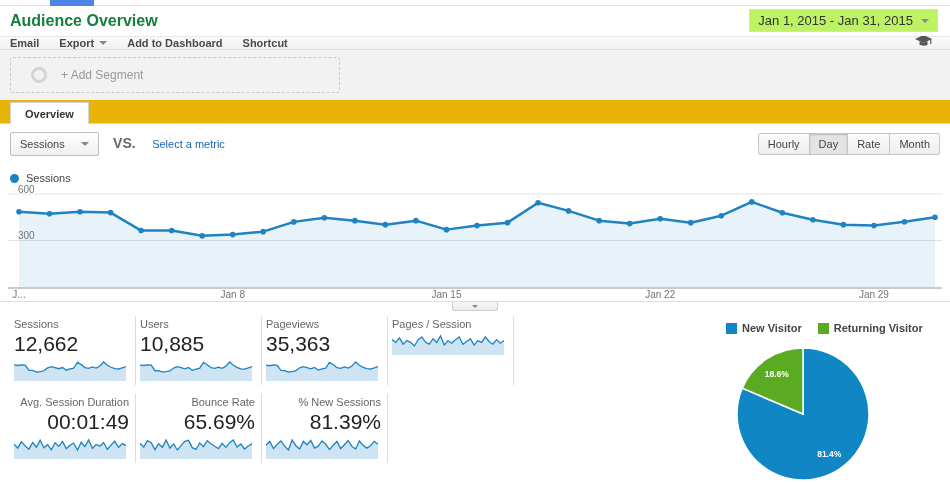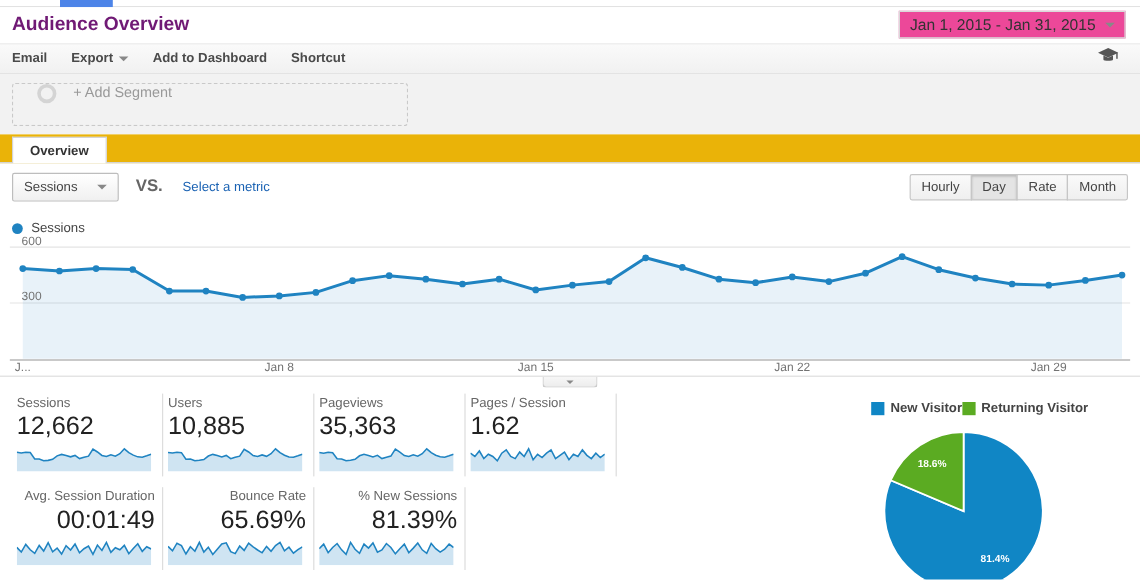"Audience Overview" .page-title { color: #701a75 -> #15803d }
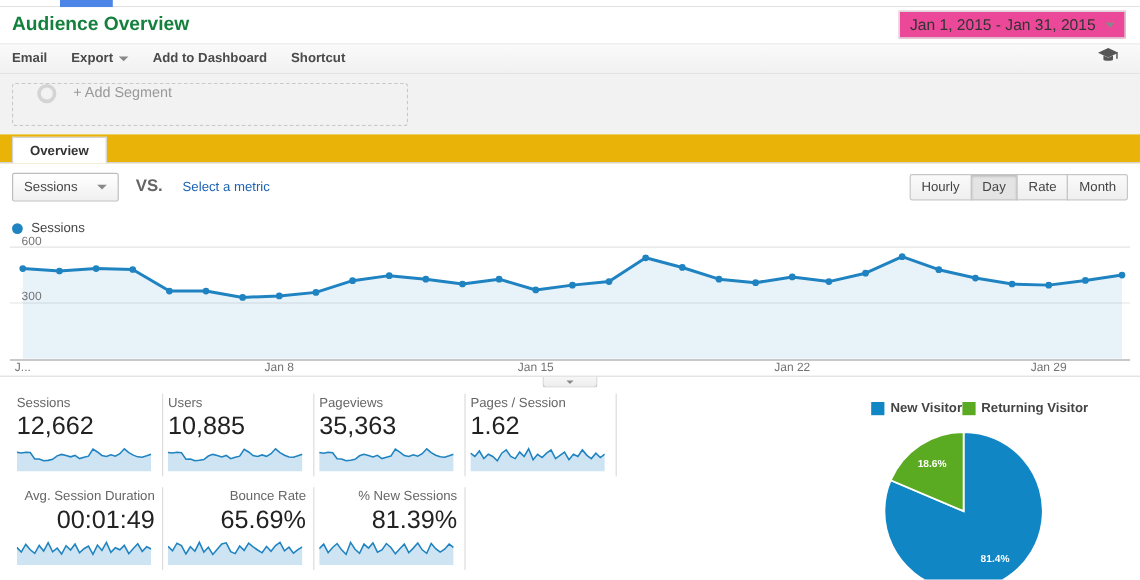"Jan 1, 2015 - Jan" .date-selector { background: #ec4899 -> #bef264 }
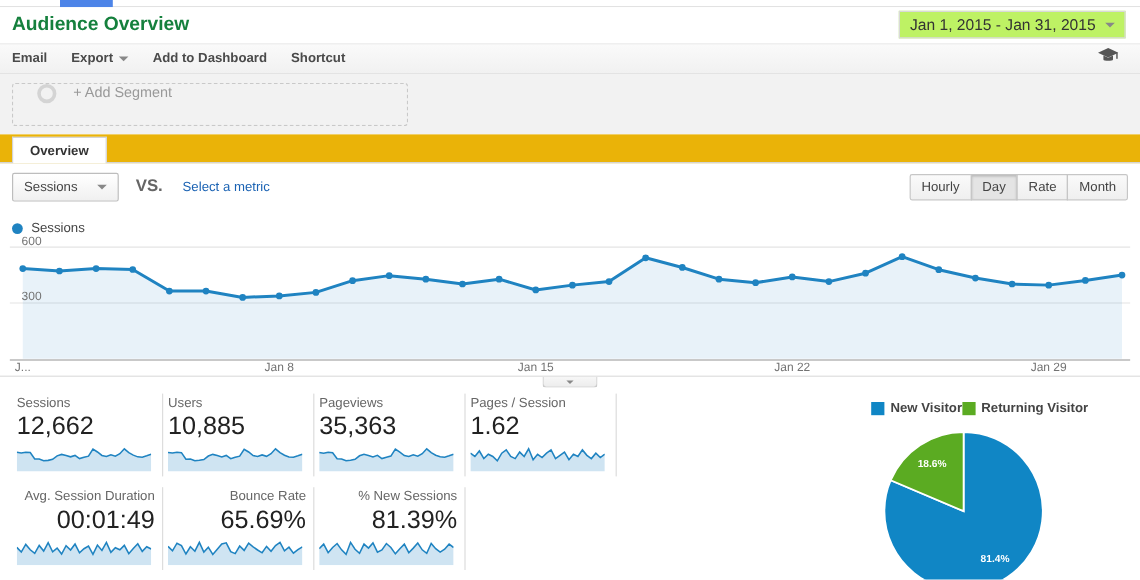"Email" .toolbar { height: 26px -> 14px }
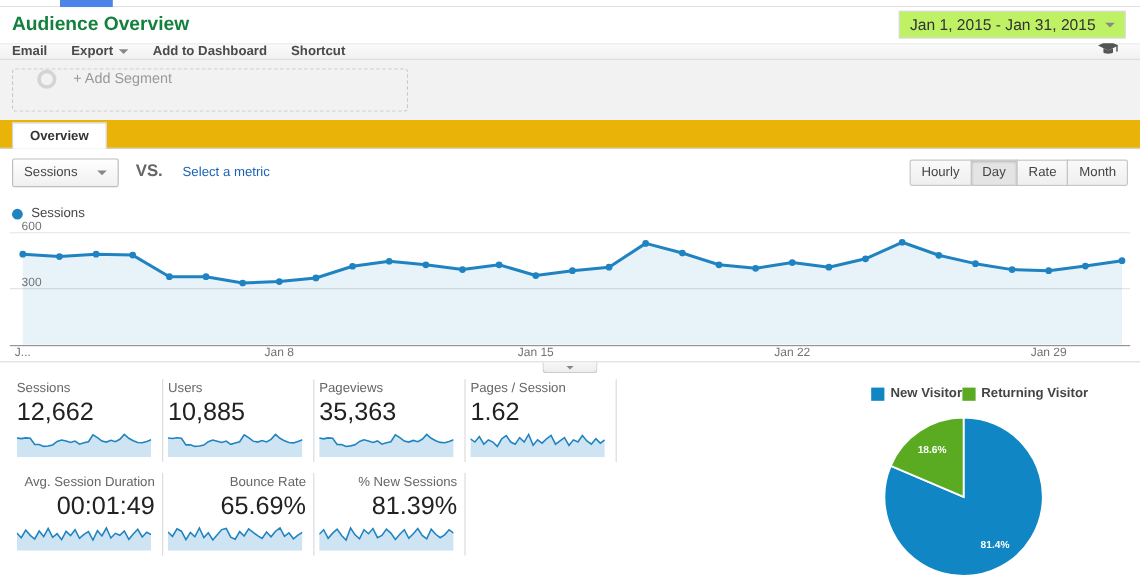"+ Add Segment" .add-segment { align-items: flex-start -> center }
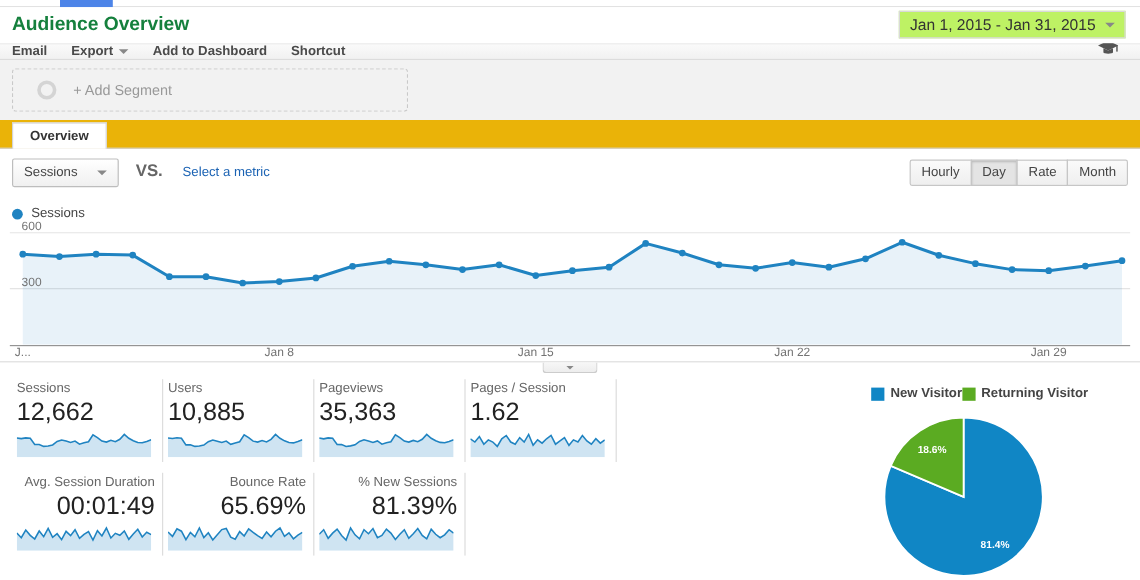"New Visitor" .pie-legend { gap: none -> 16px }
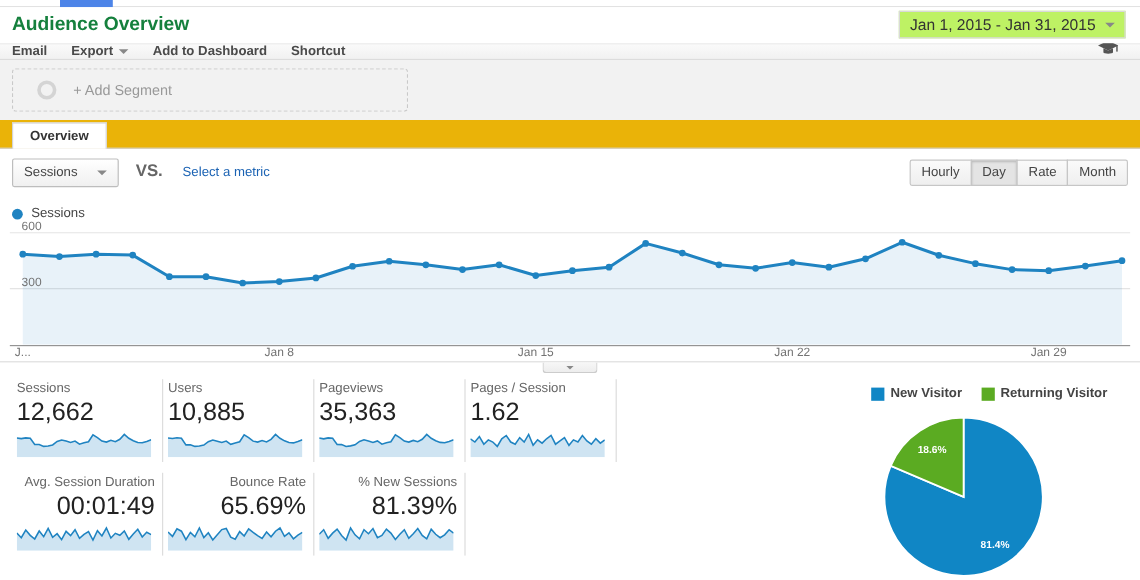"1.62" div.metric-value { html: <div>1.62</div> -> none }
